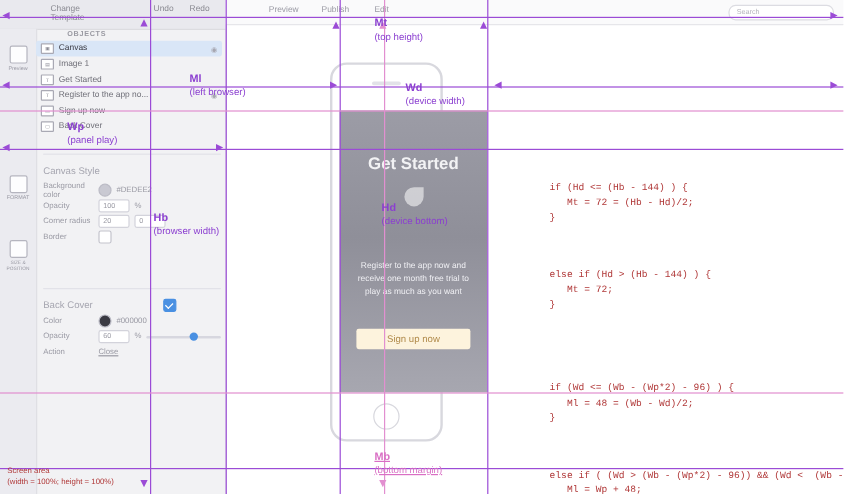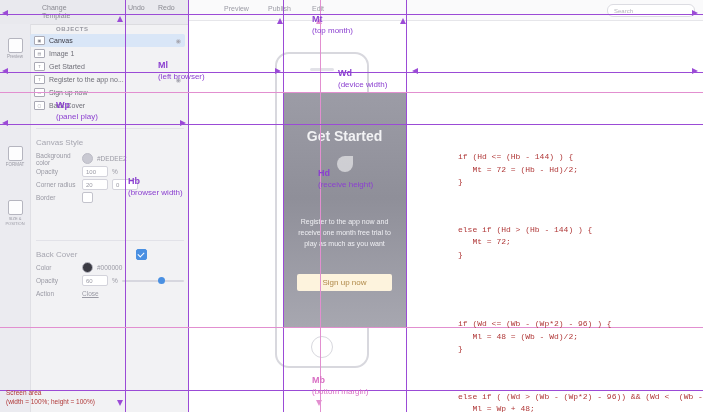"(top month)" span.sub { text: month -> height }
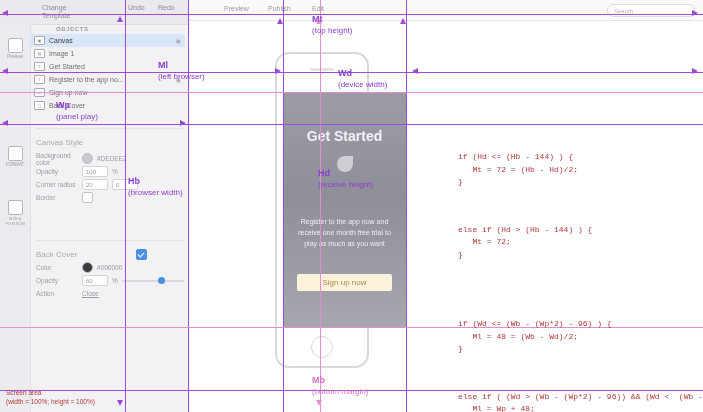"(receive height)" span.sub { text: receive height -> device bottom }
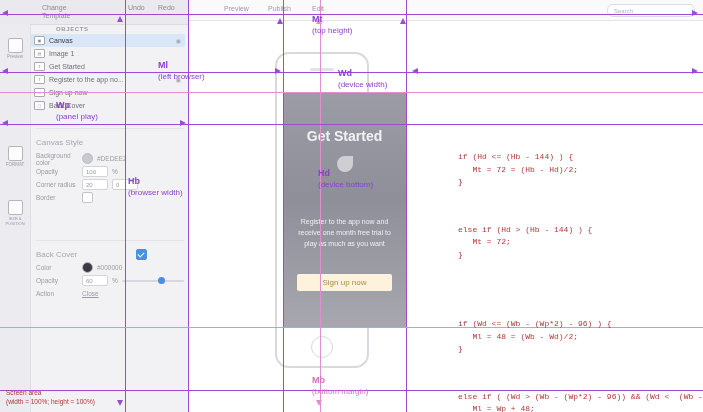"Mb" div.lbl-v { text-decoration: none -> underline }
